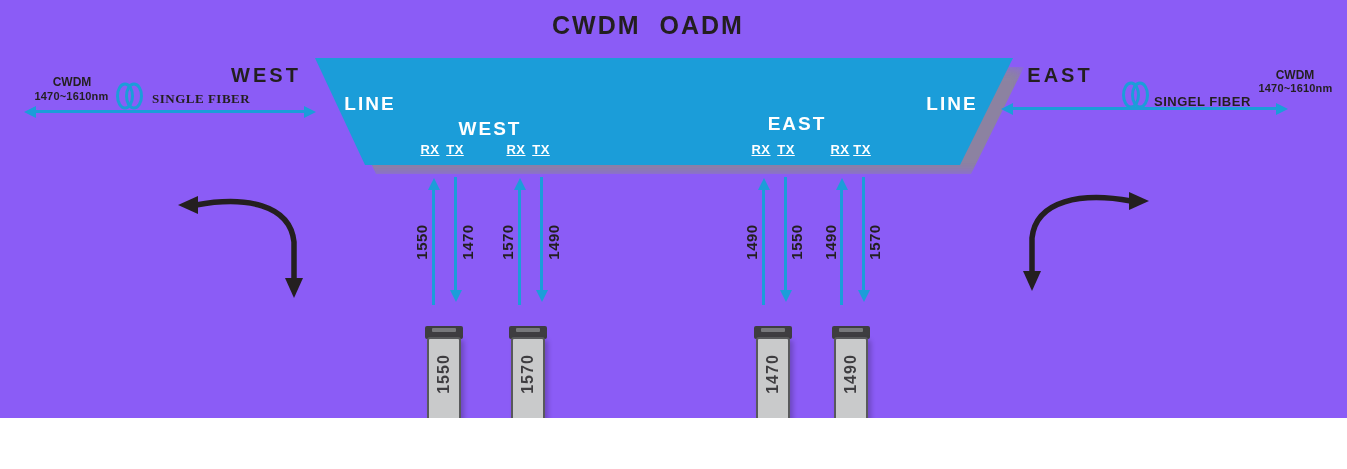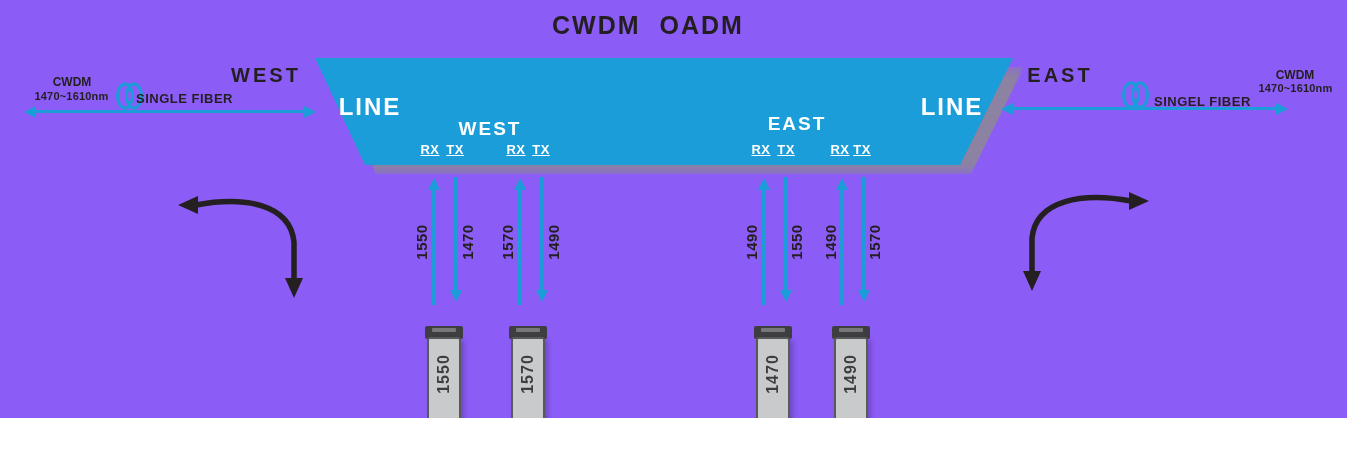"SINGLE FIBER" div.abs { font-family: none -> Liberation Serif, serif; left: 136px -> 152px }
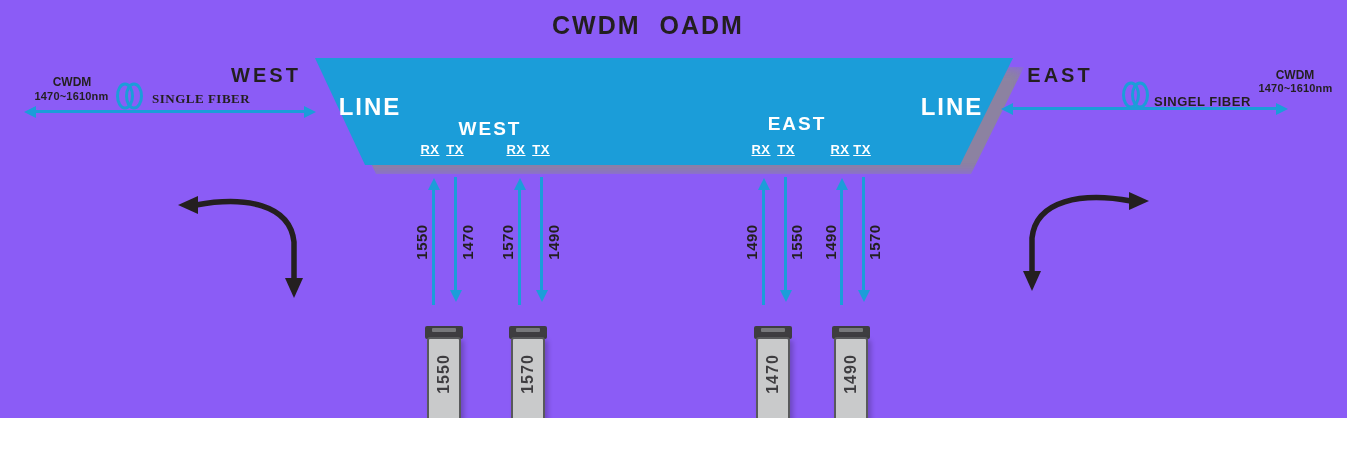"LINE" .line-lbl { font-size: 24px -> 19px }
